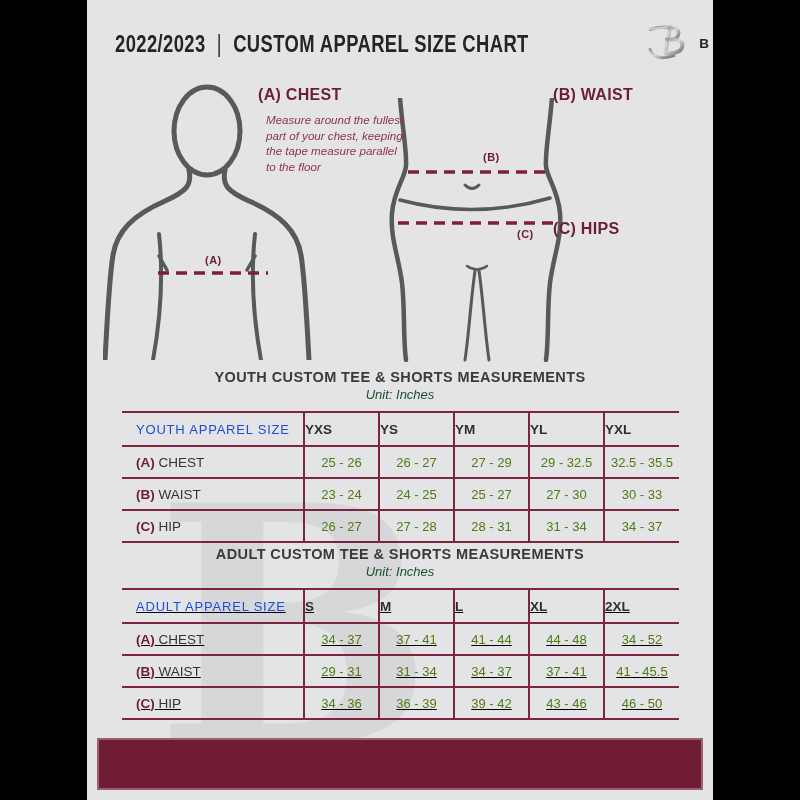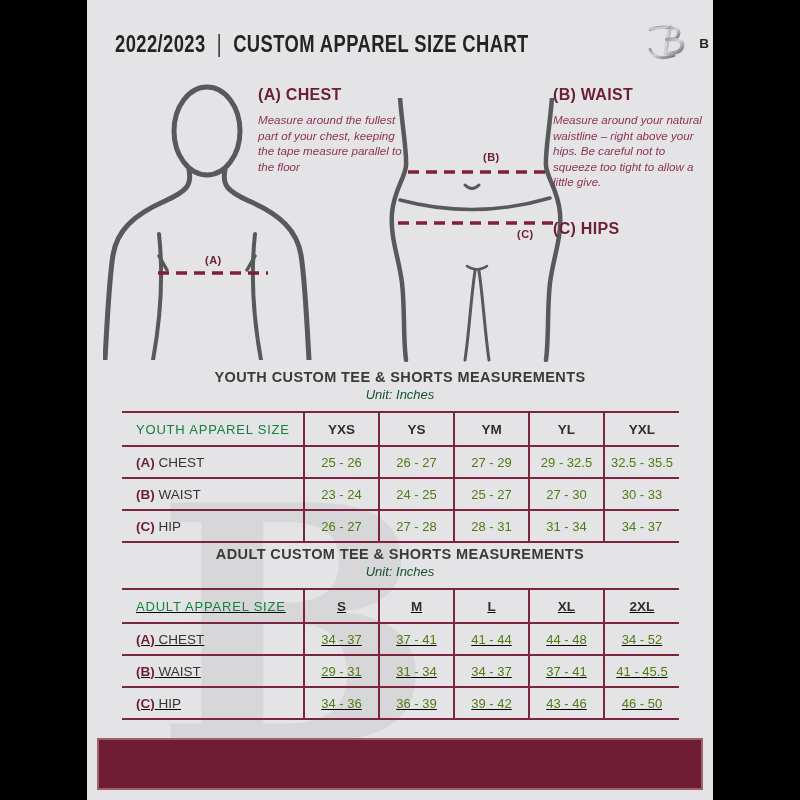"Measure around the fullest part" .instr p { margin: 0 -> 8px }
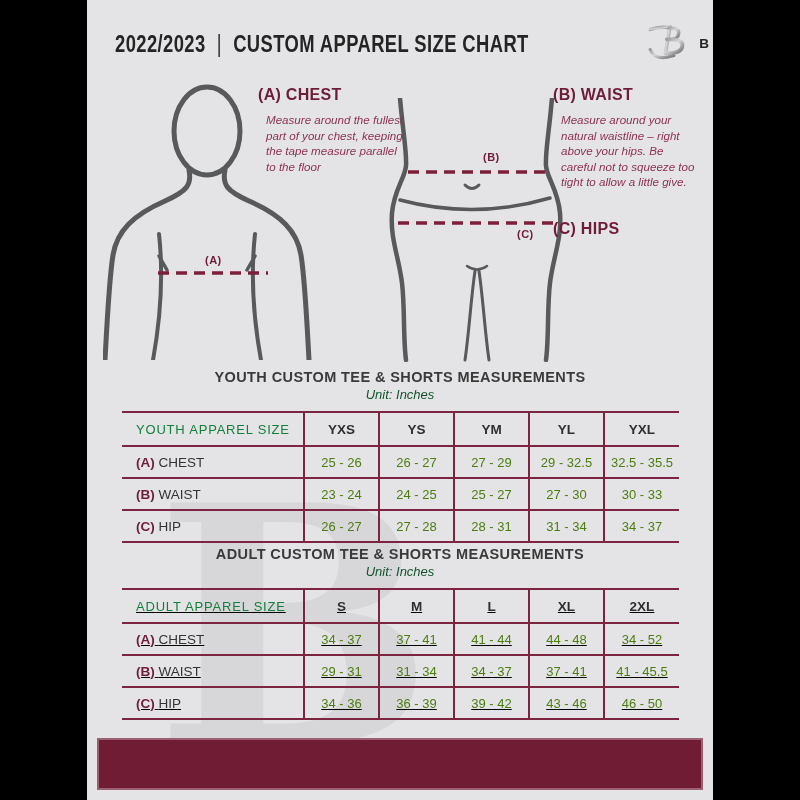"Measure around your natural waistline" p { html: <p>Measure around your natural waistline – right above your hips. Be careful not to squeeze too tight to allow a little give.</p> -> none }
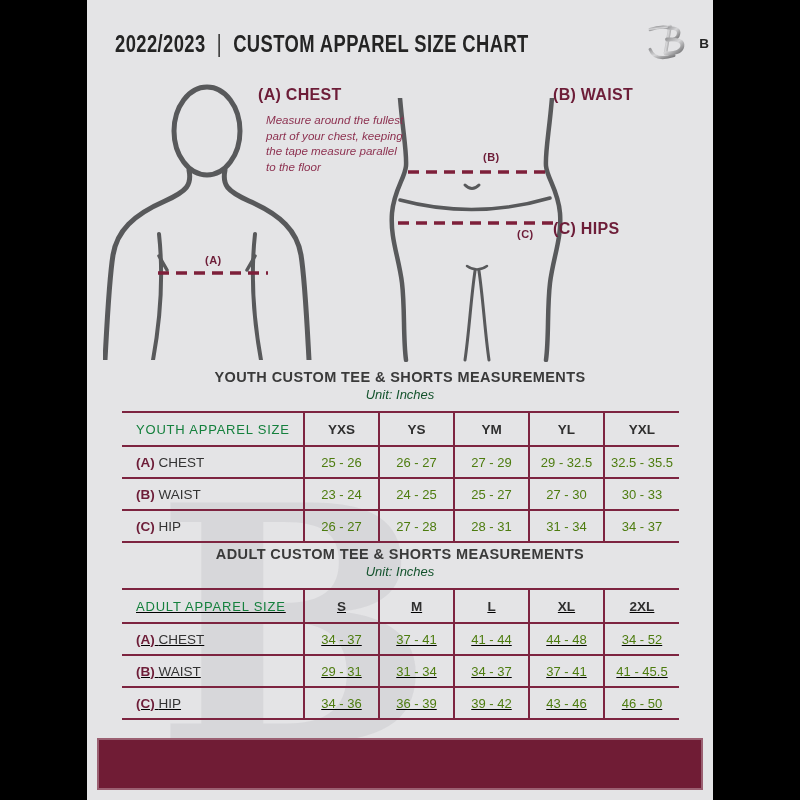"YOUTH APPAREL SIZE" .size-table .rowhead { color: #15803d -> #1d4ed8 }
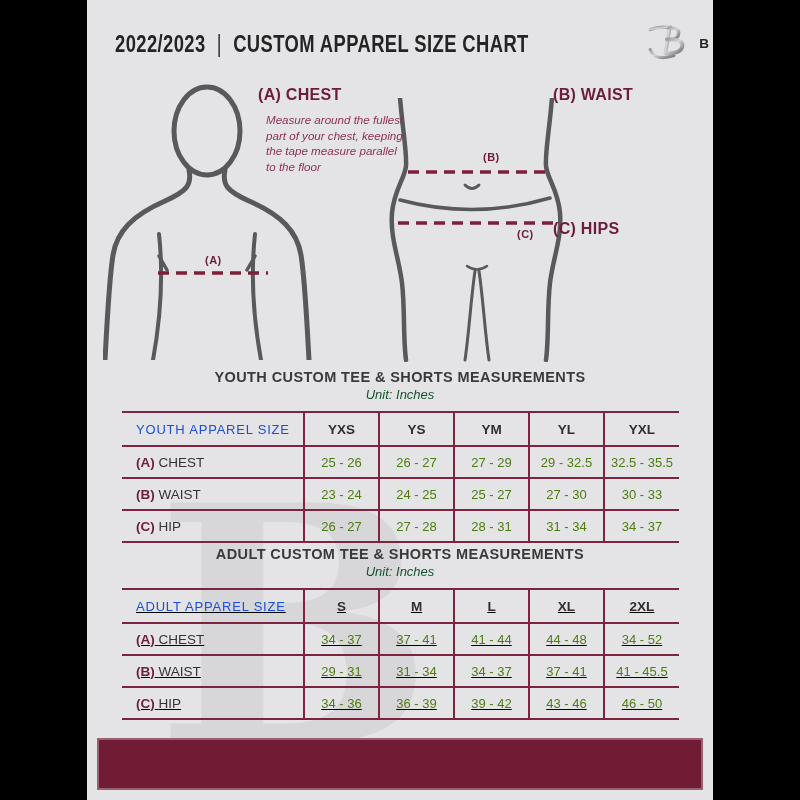"YXS" .size-table .sizecode { text-align: center -> left }
